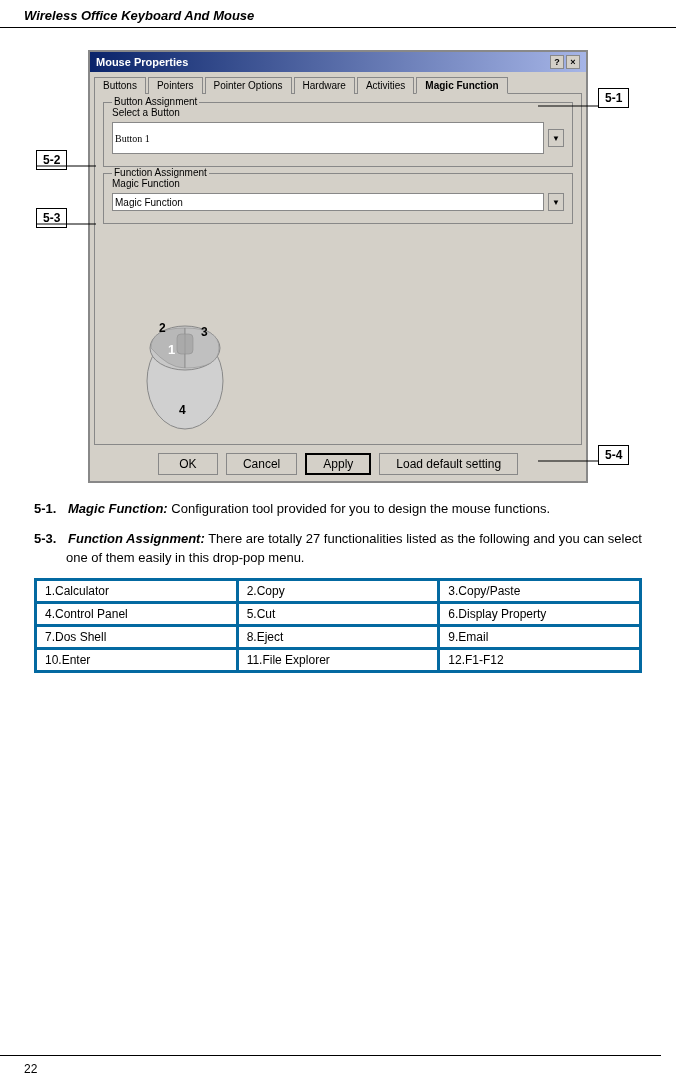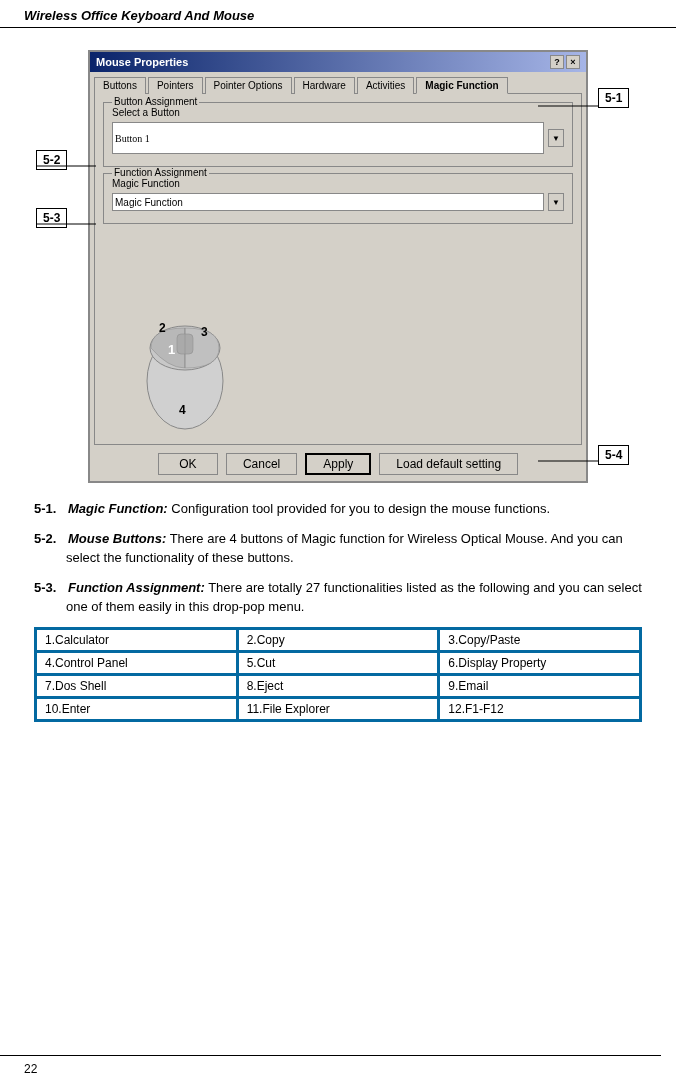"5-2. Mouse Buttons: There are" div.section { html: <div> <p> <span>5-2.</span> <span> </span> <span>Mouse Buttons:</span> <span>There are 4 buttons of Magic function for Wireless Optical Mouse. And you can select the functionality of these buttons.</span> </p> </div> -> none }
